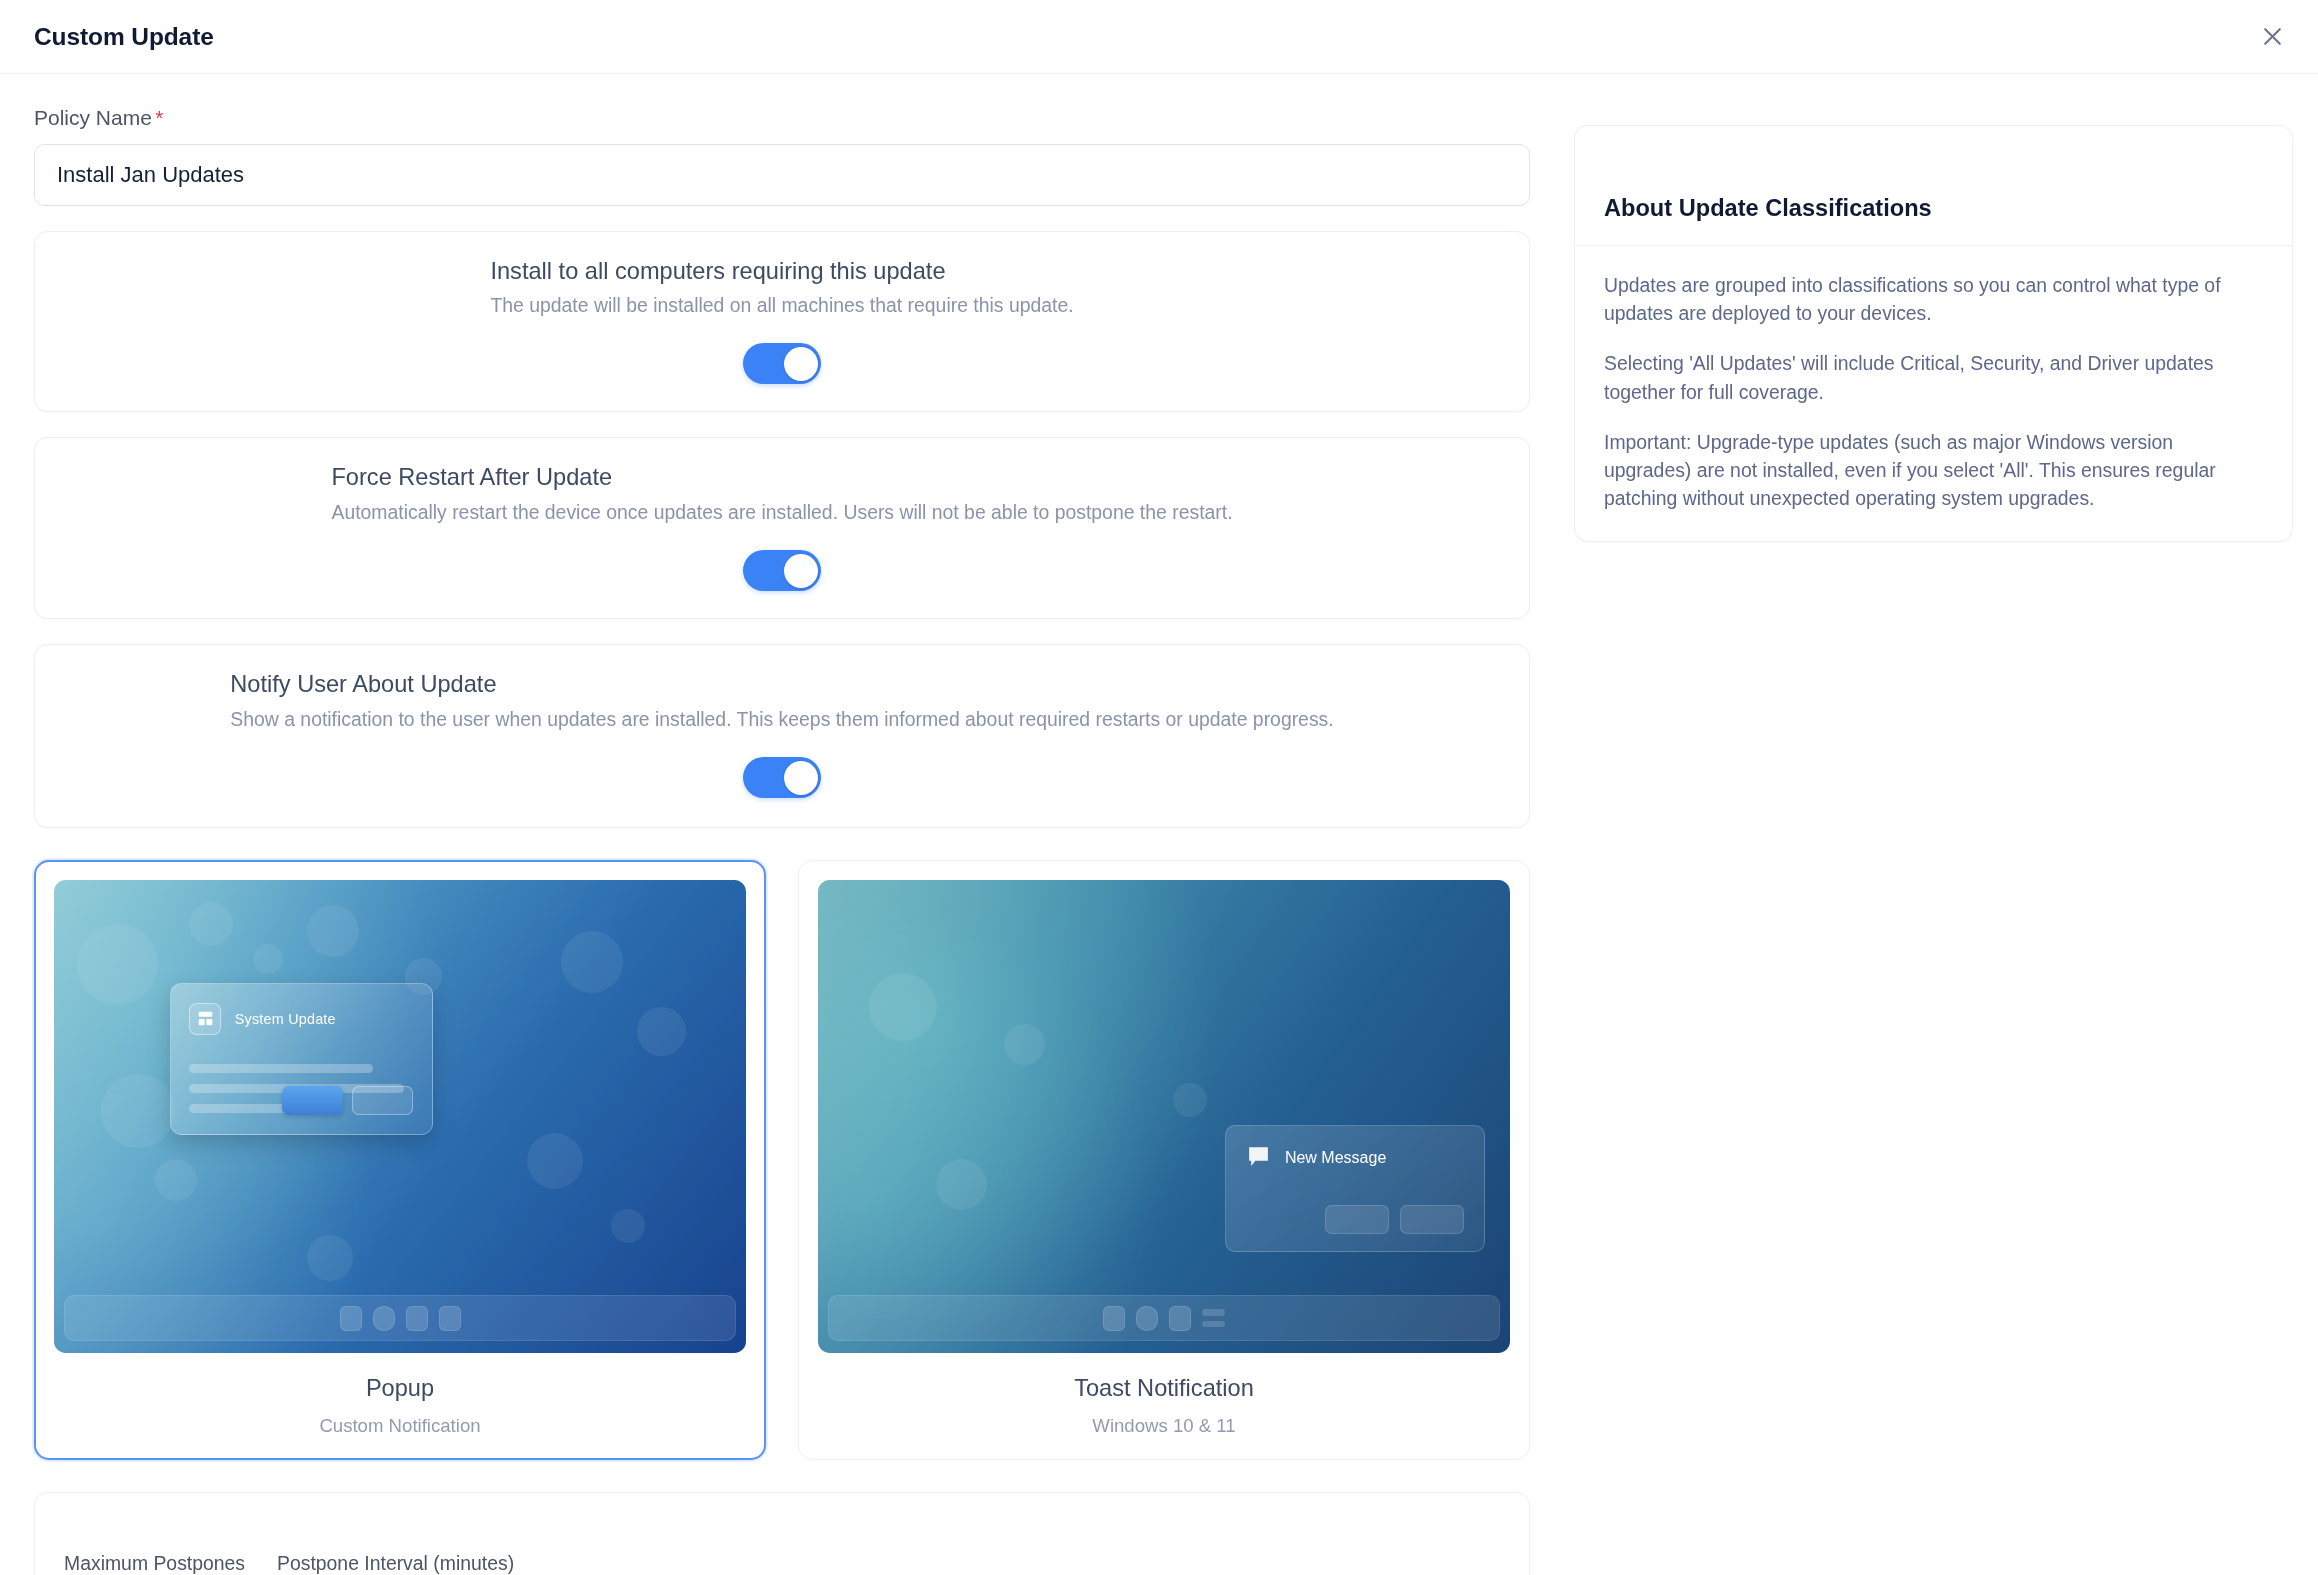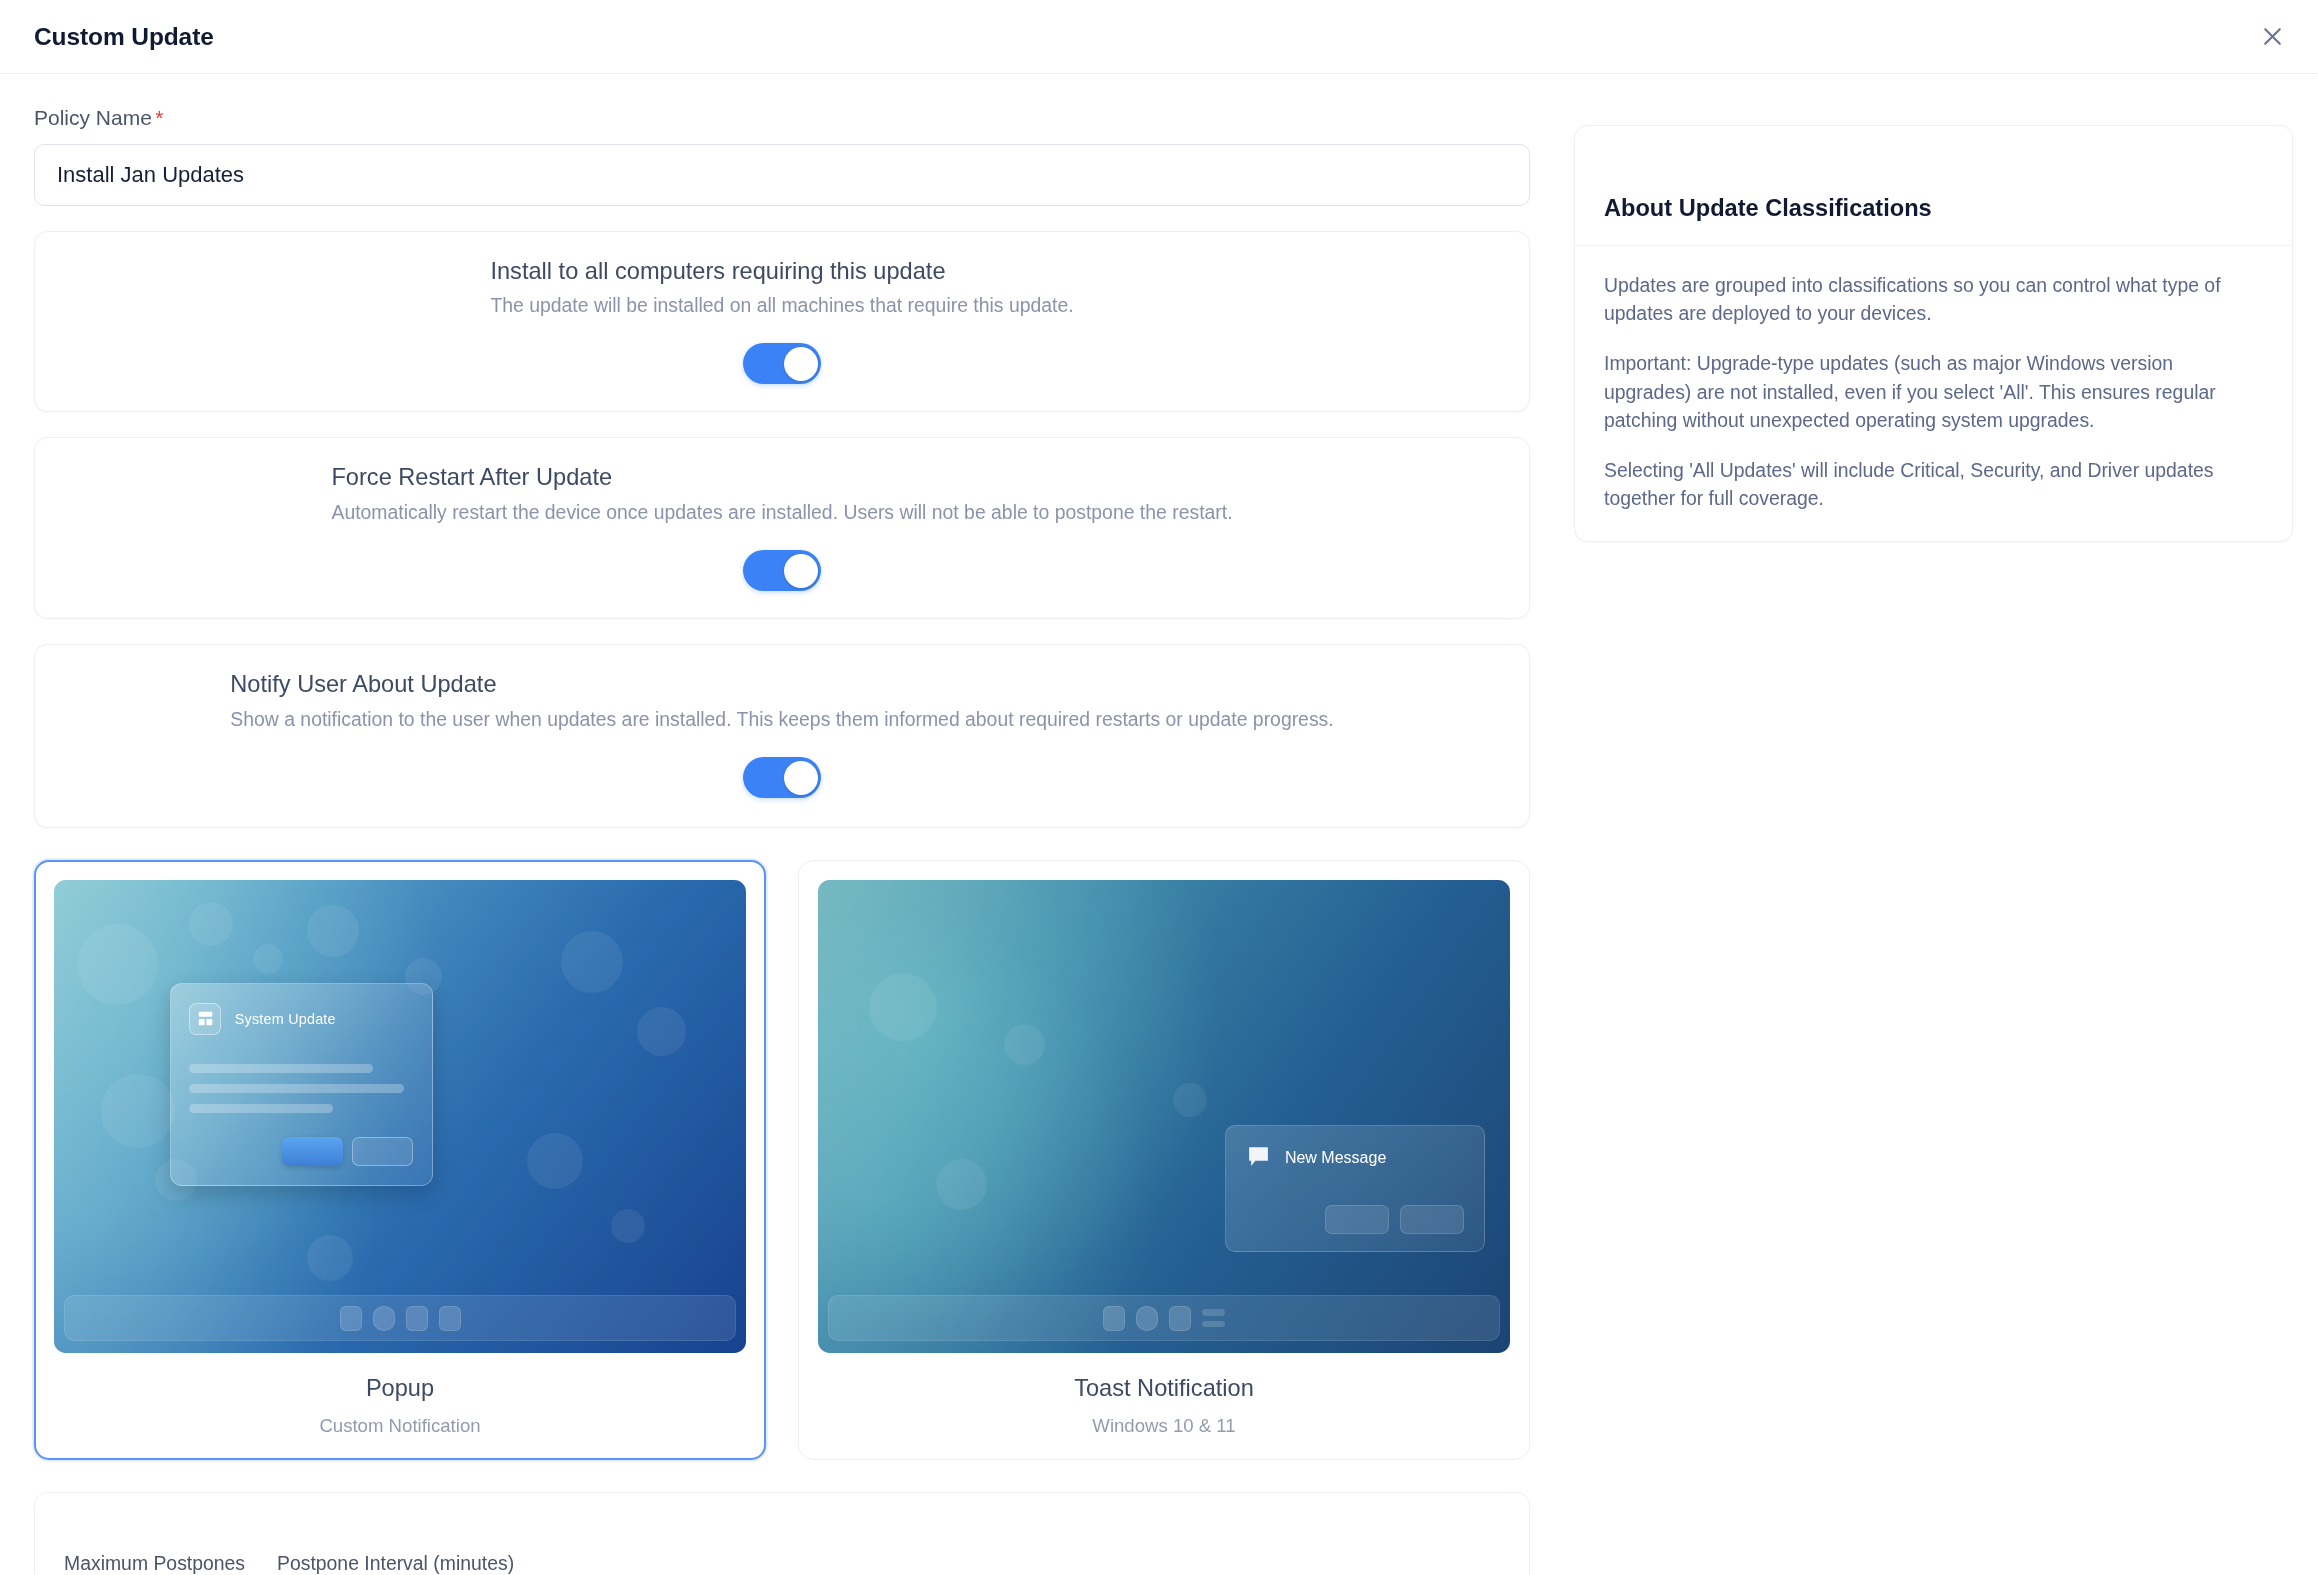"Important: Upgrade-type updates (such as" p.info-p { order: before "Selecting 'All Updates' will include" -> after "Selecting 'All Updates' will include" }
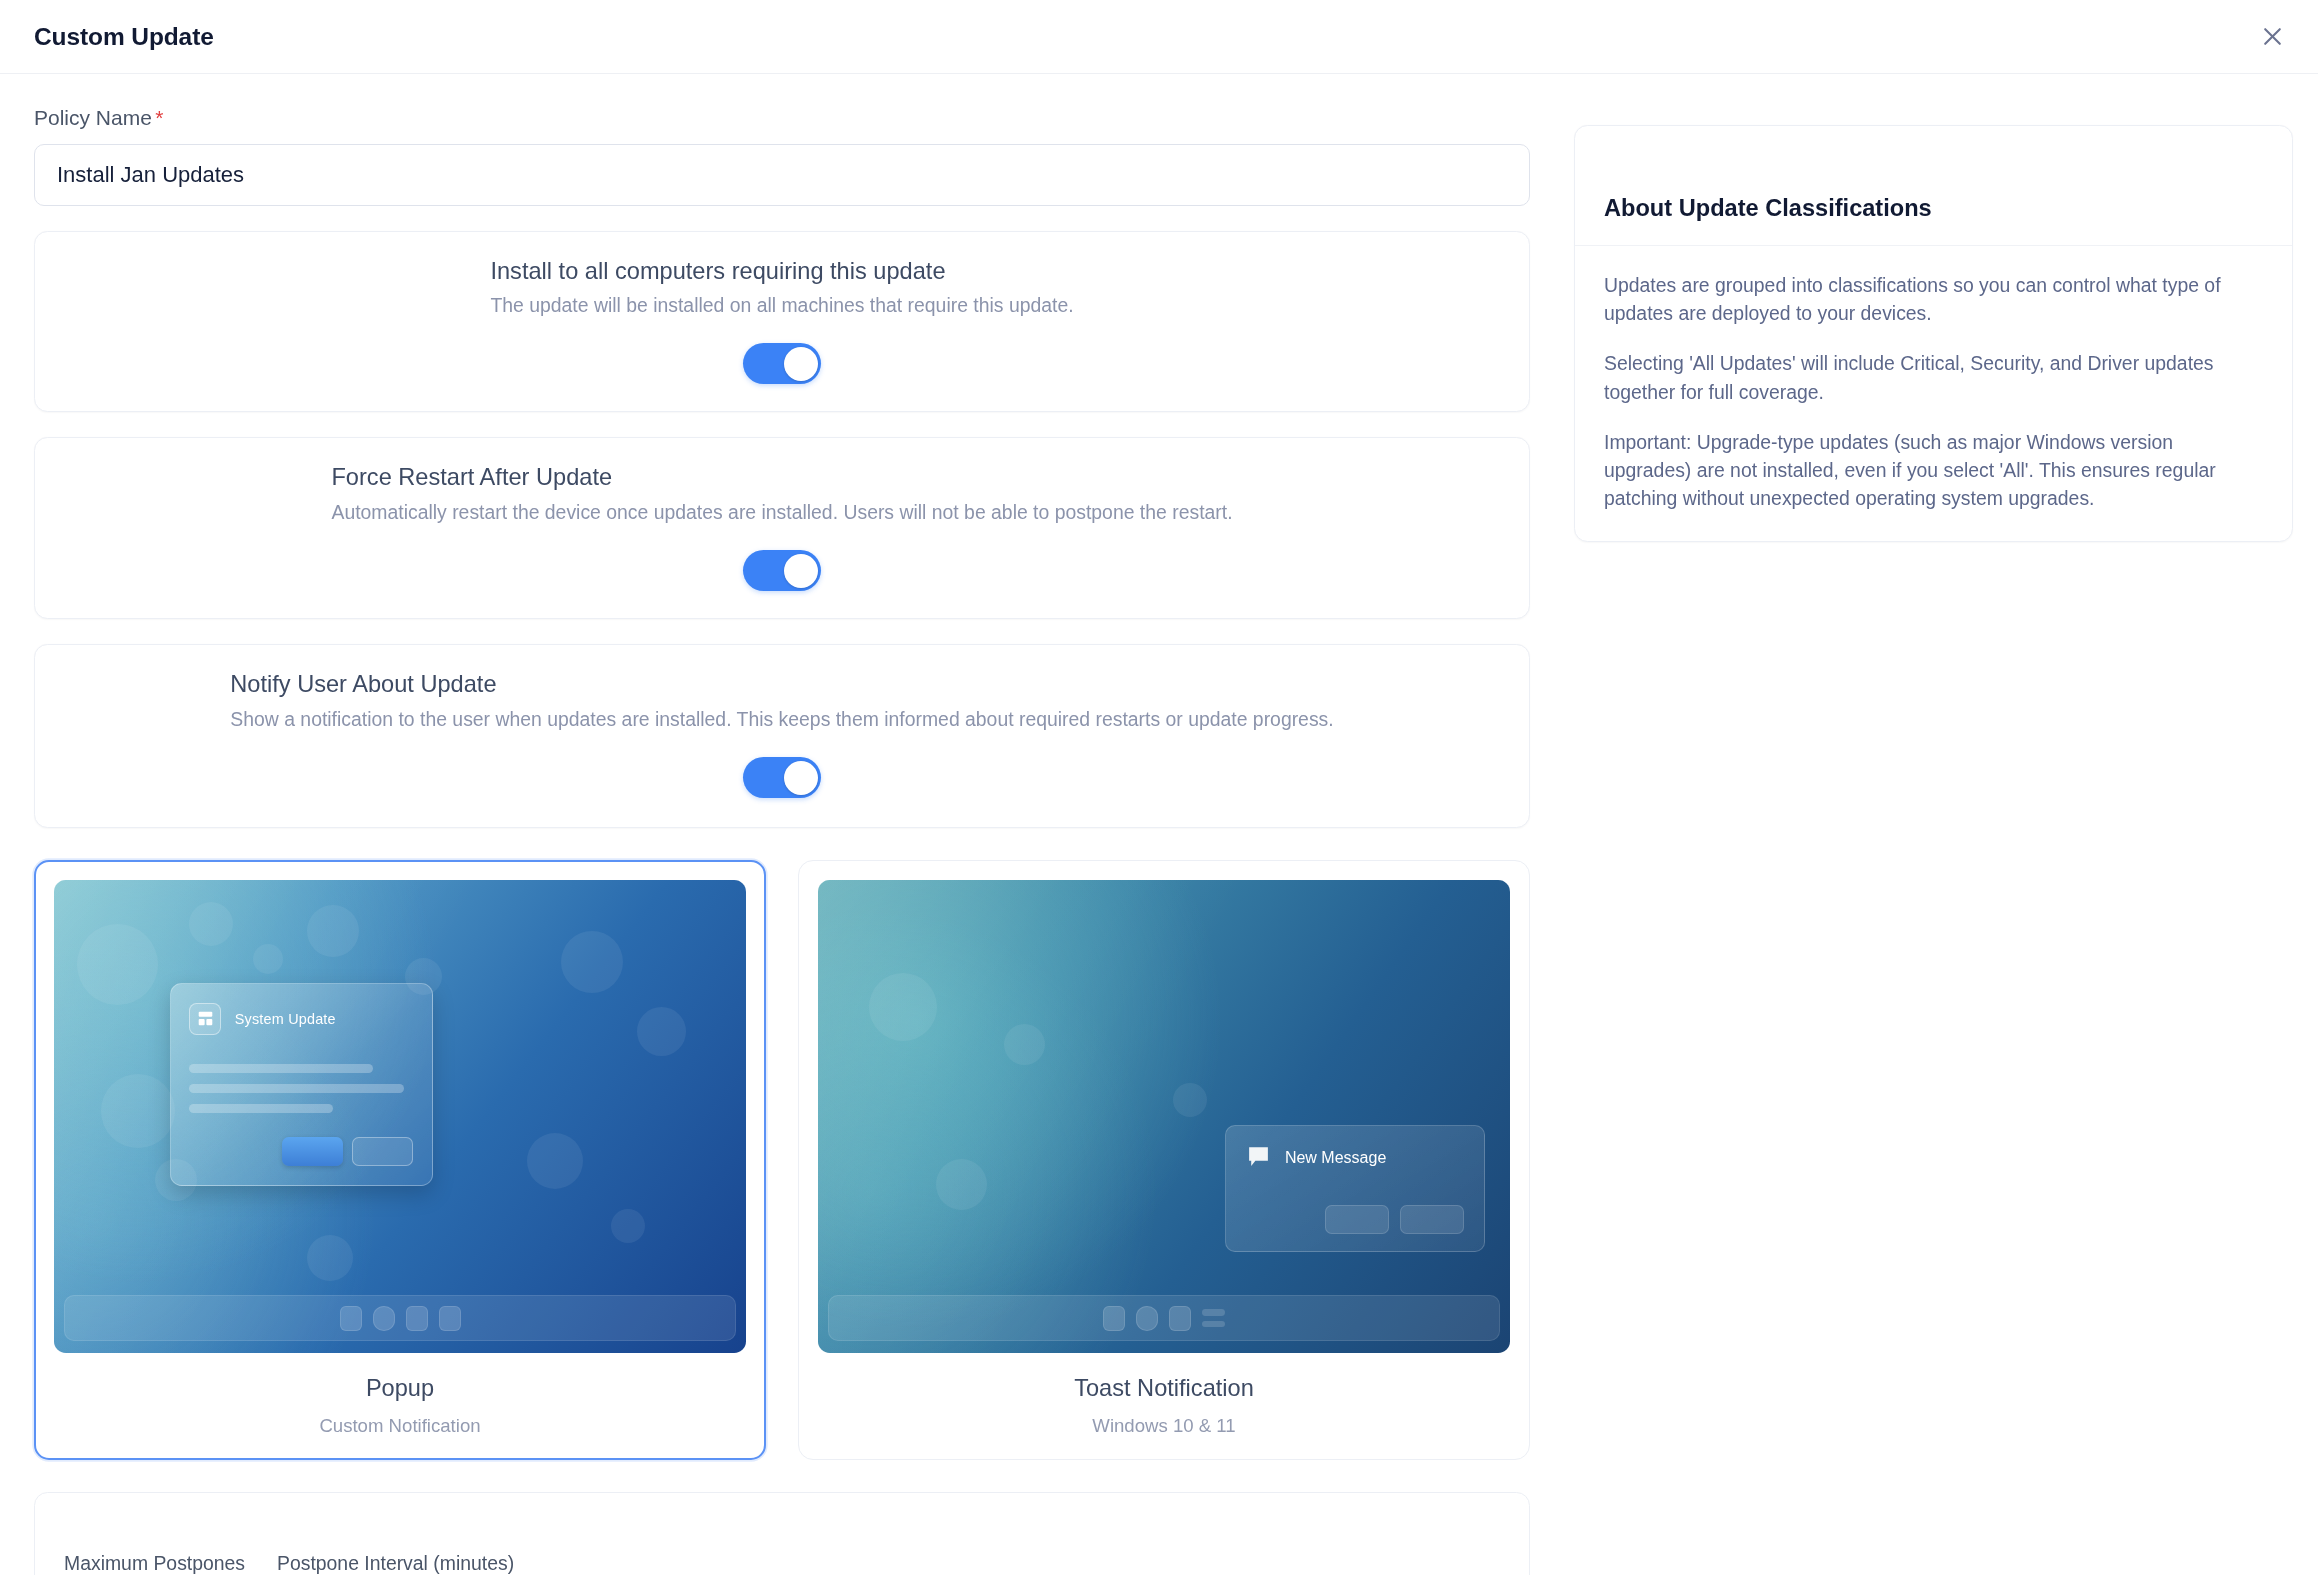"System Update" .popup-win { height: 203px -> 152px }
